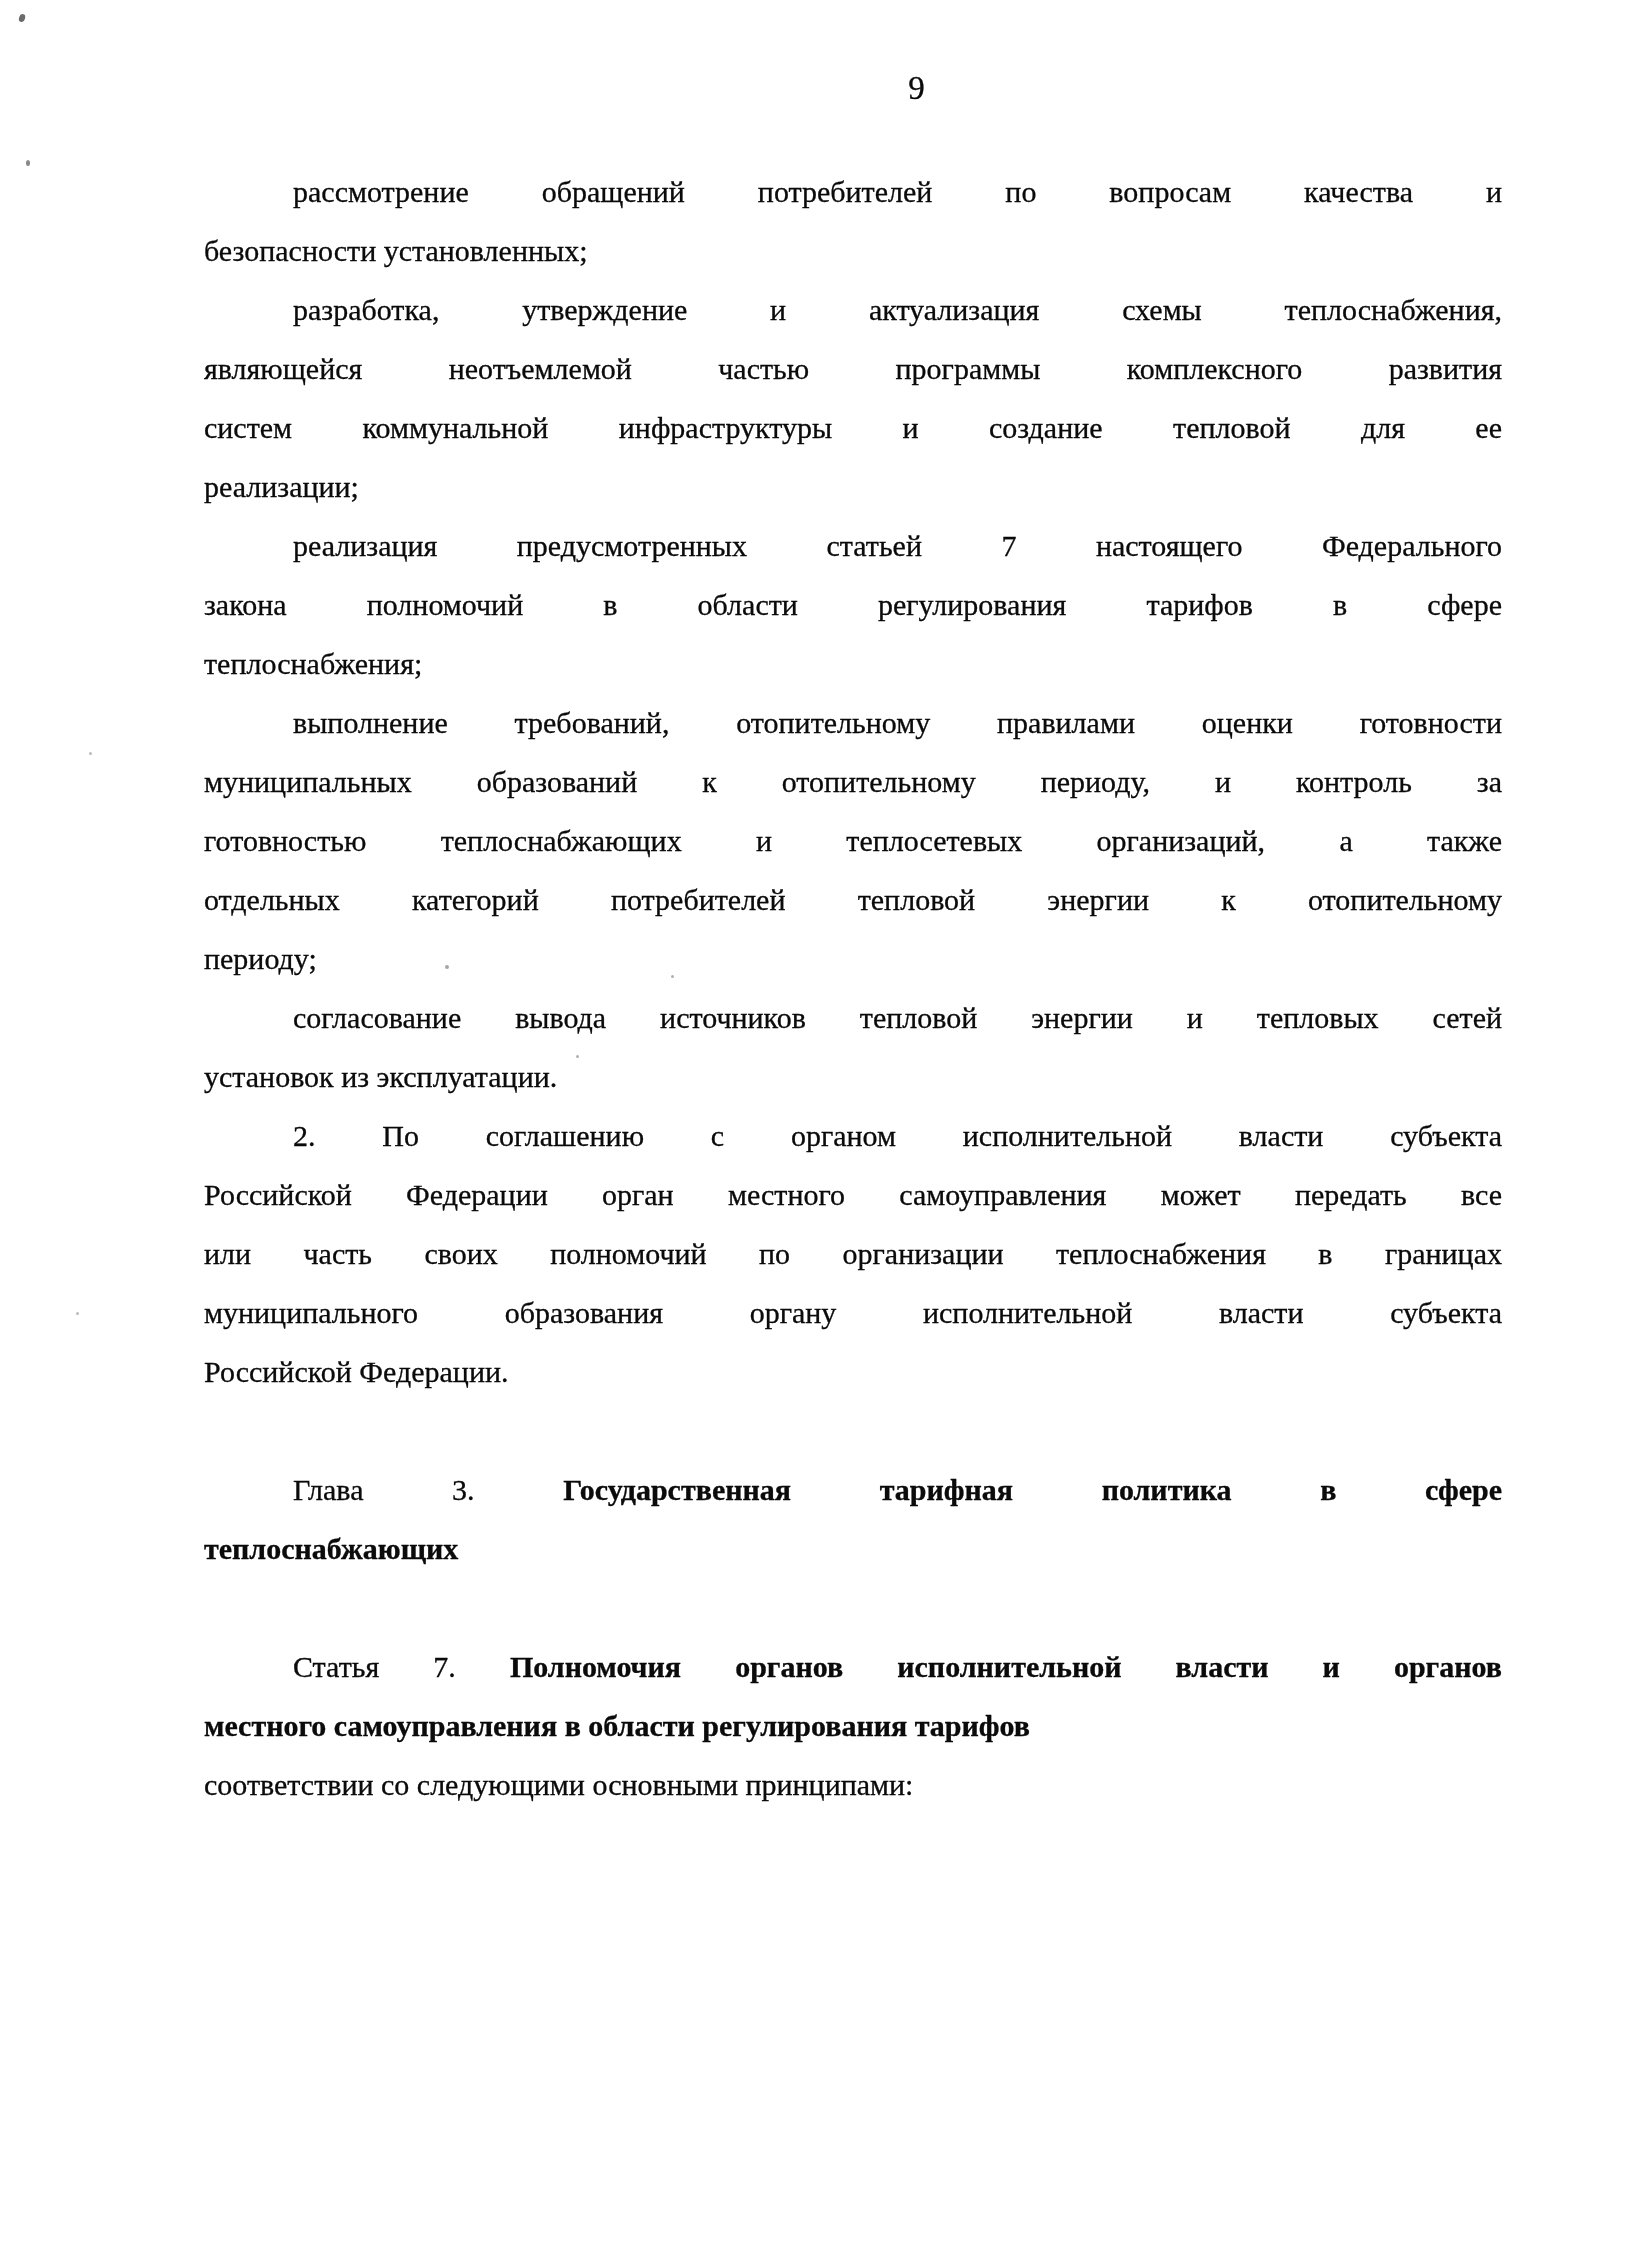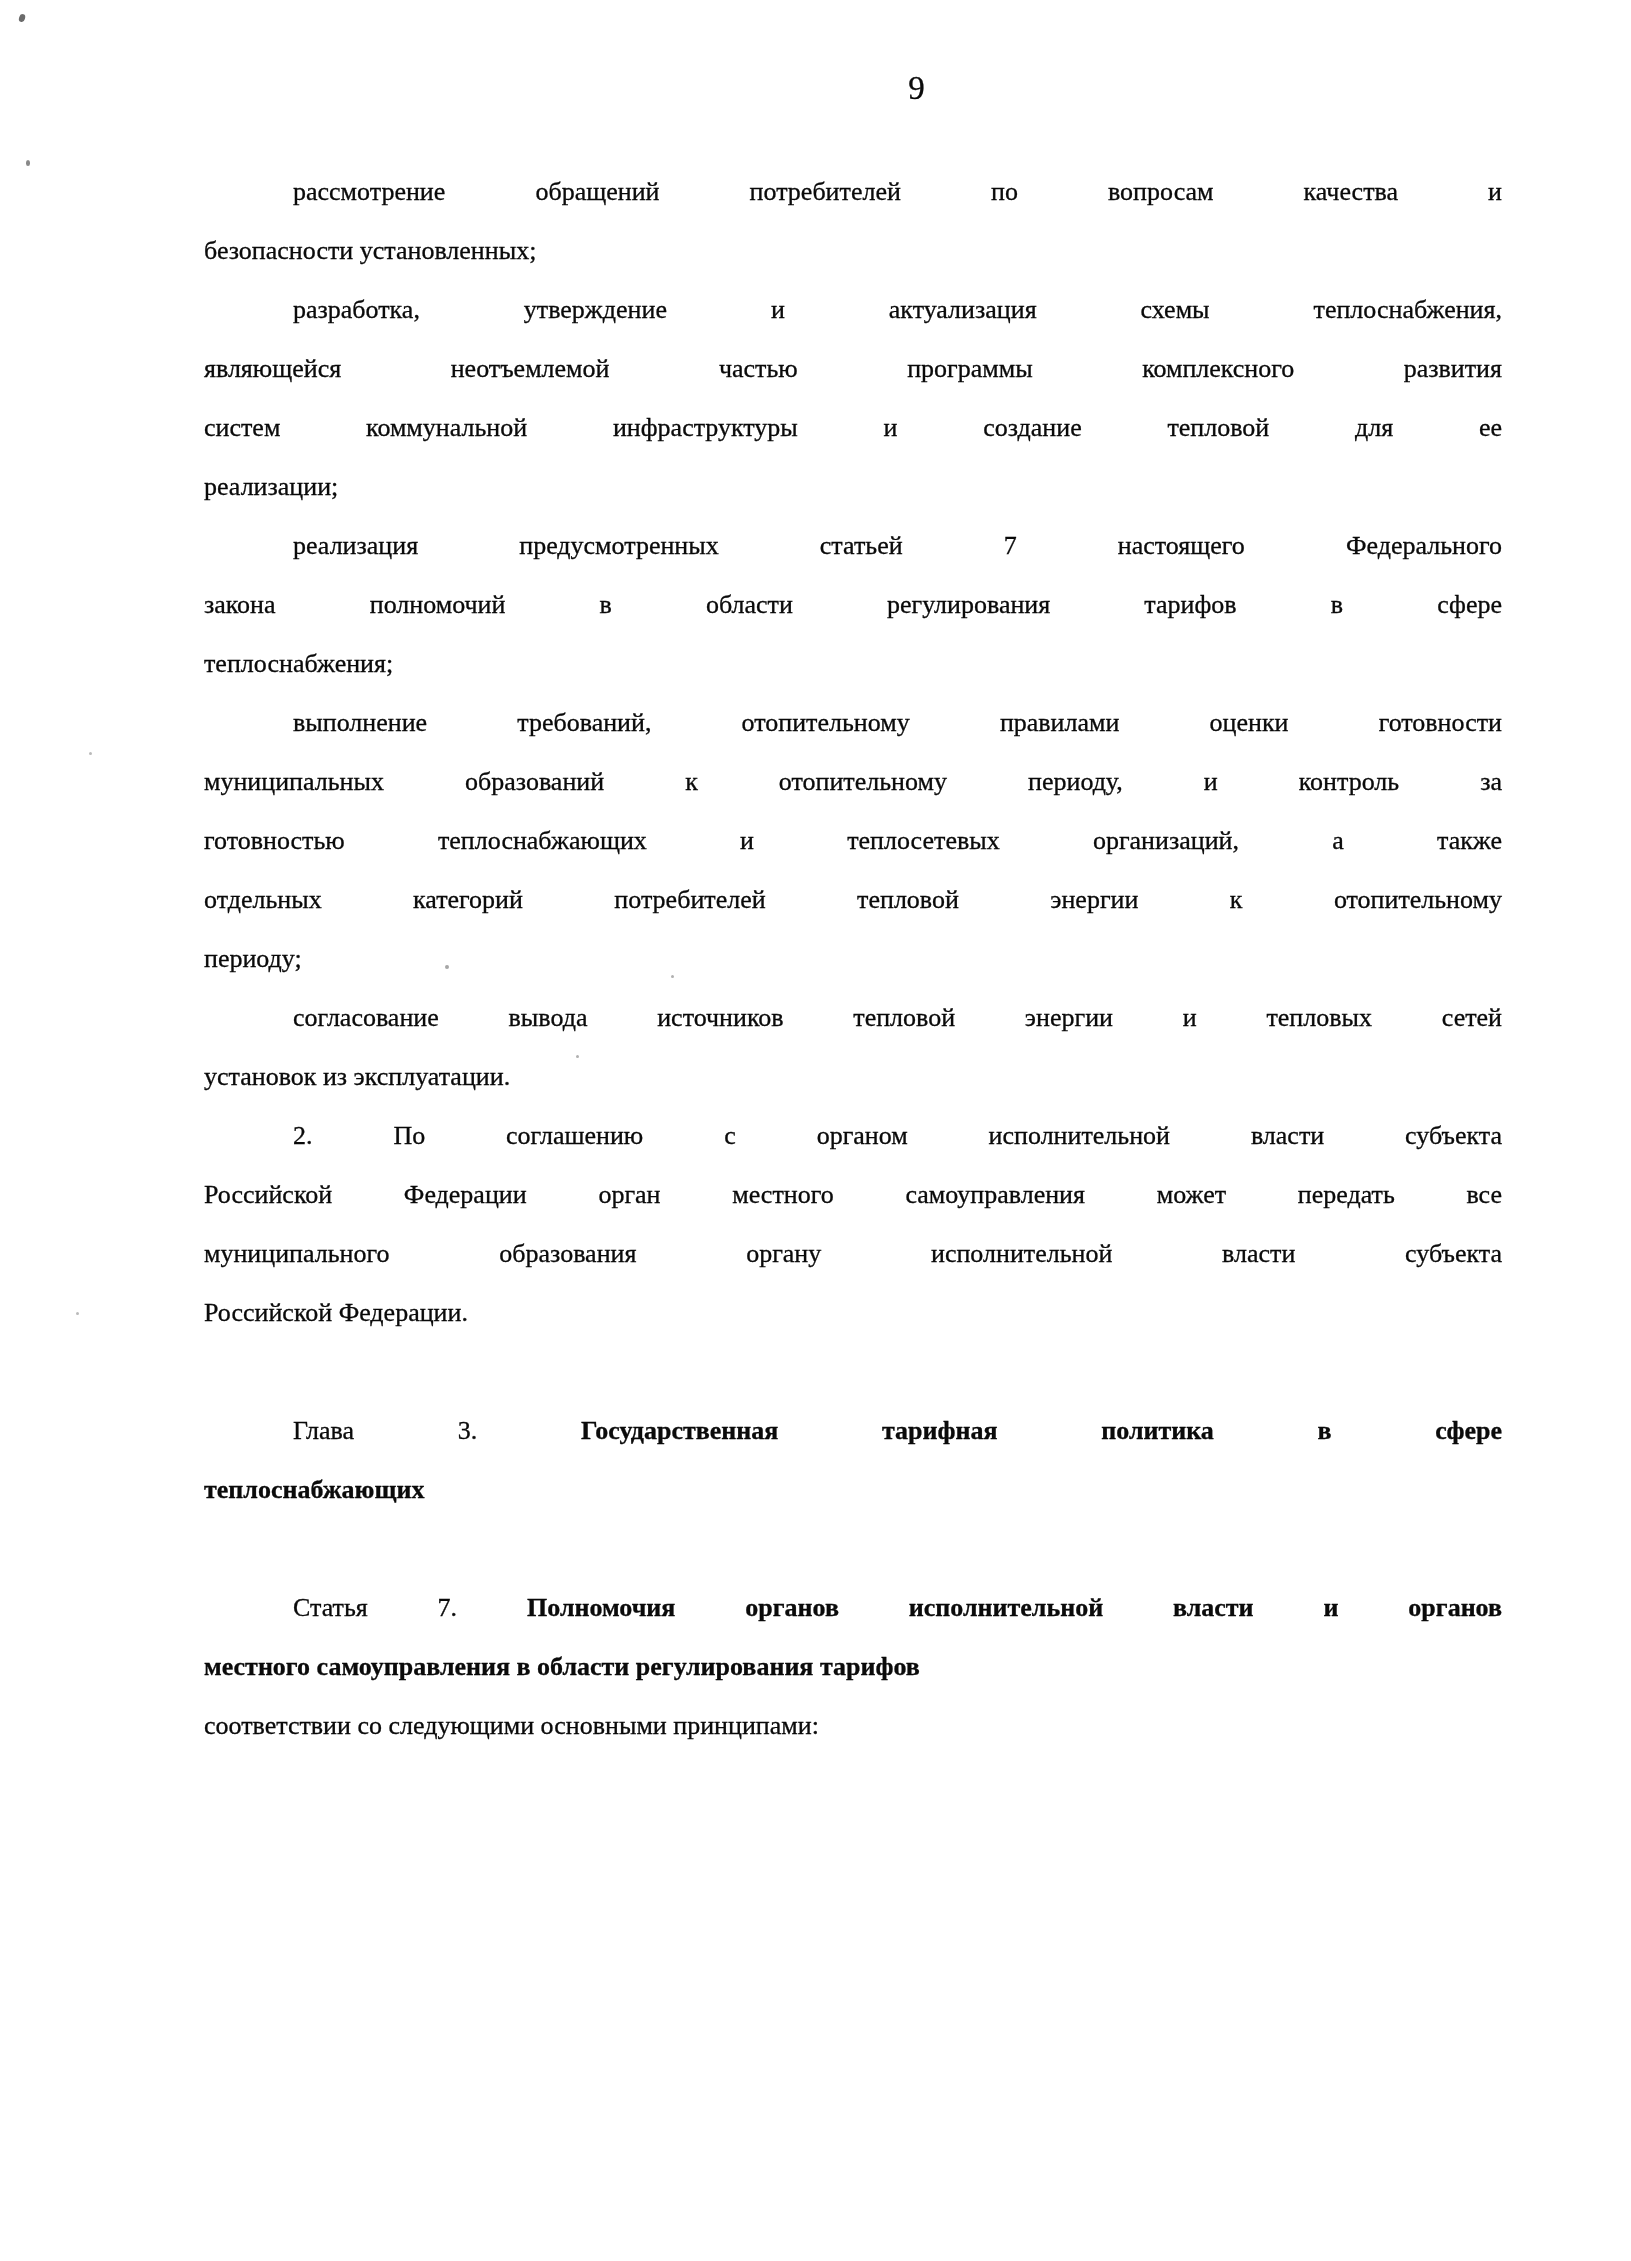"рассмотрение обращений потребителей по" .line { font-size: 26px -> 30px }
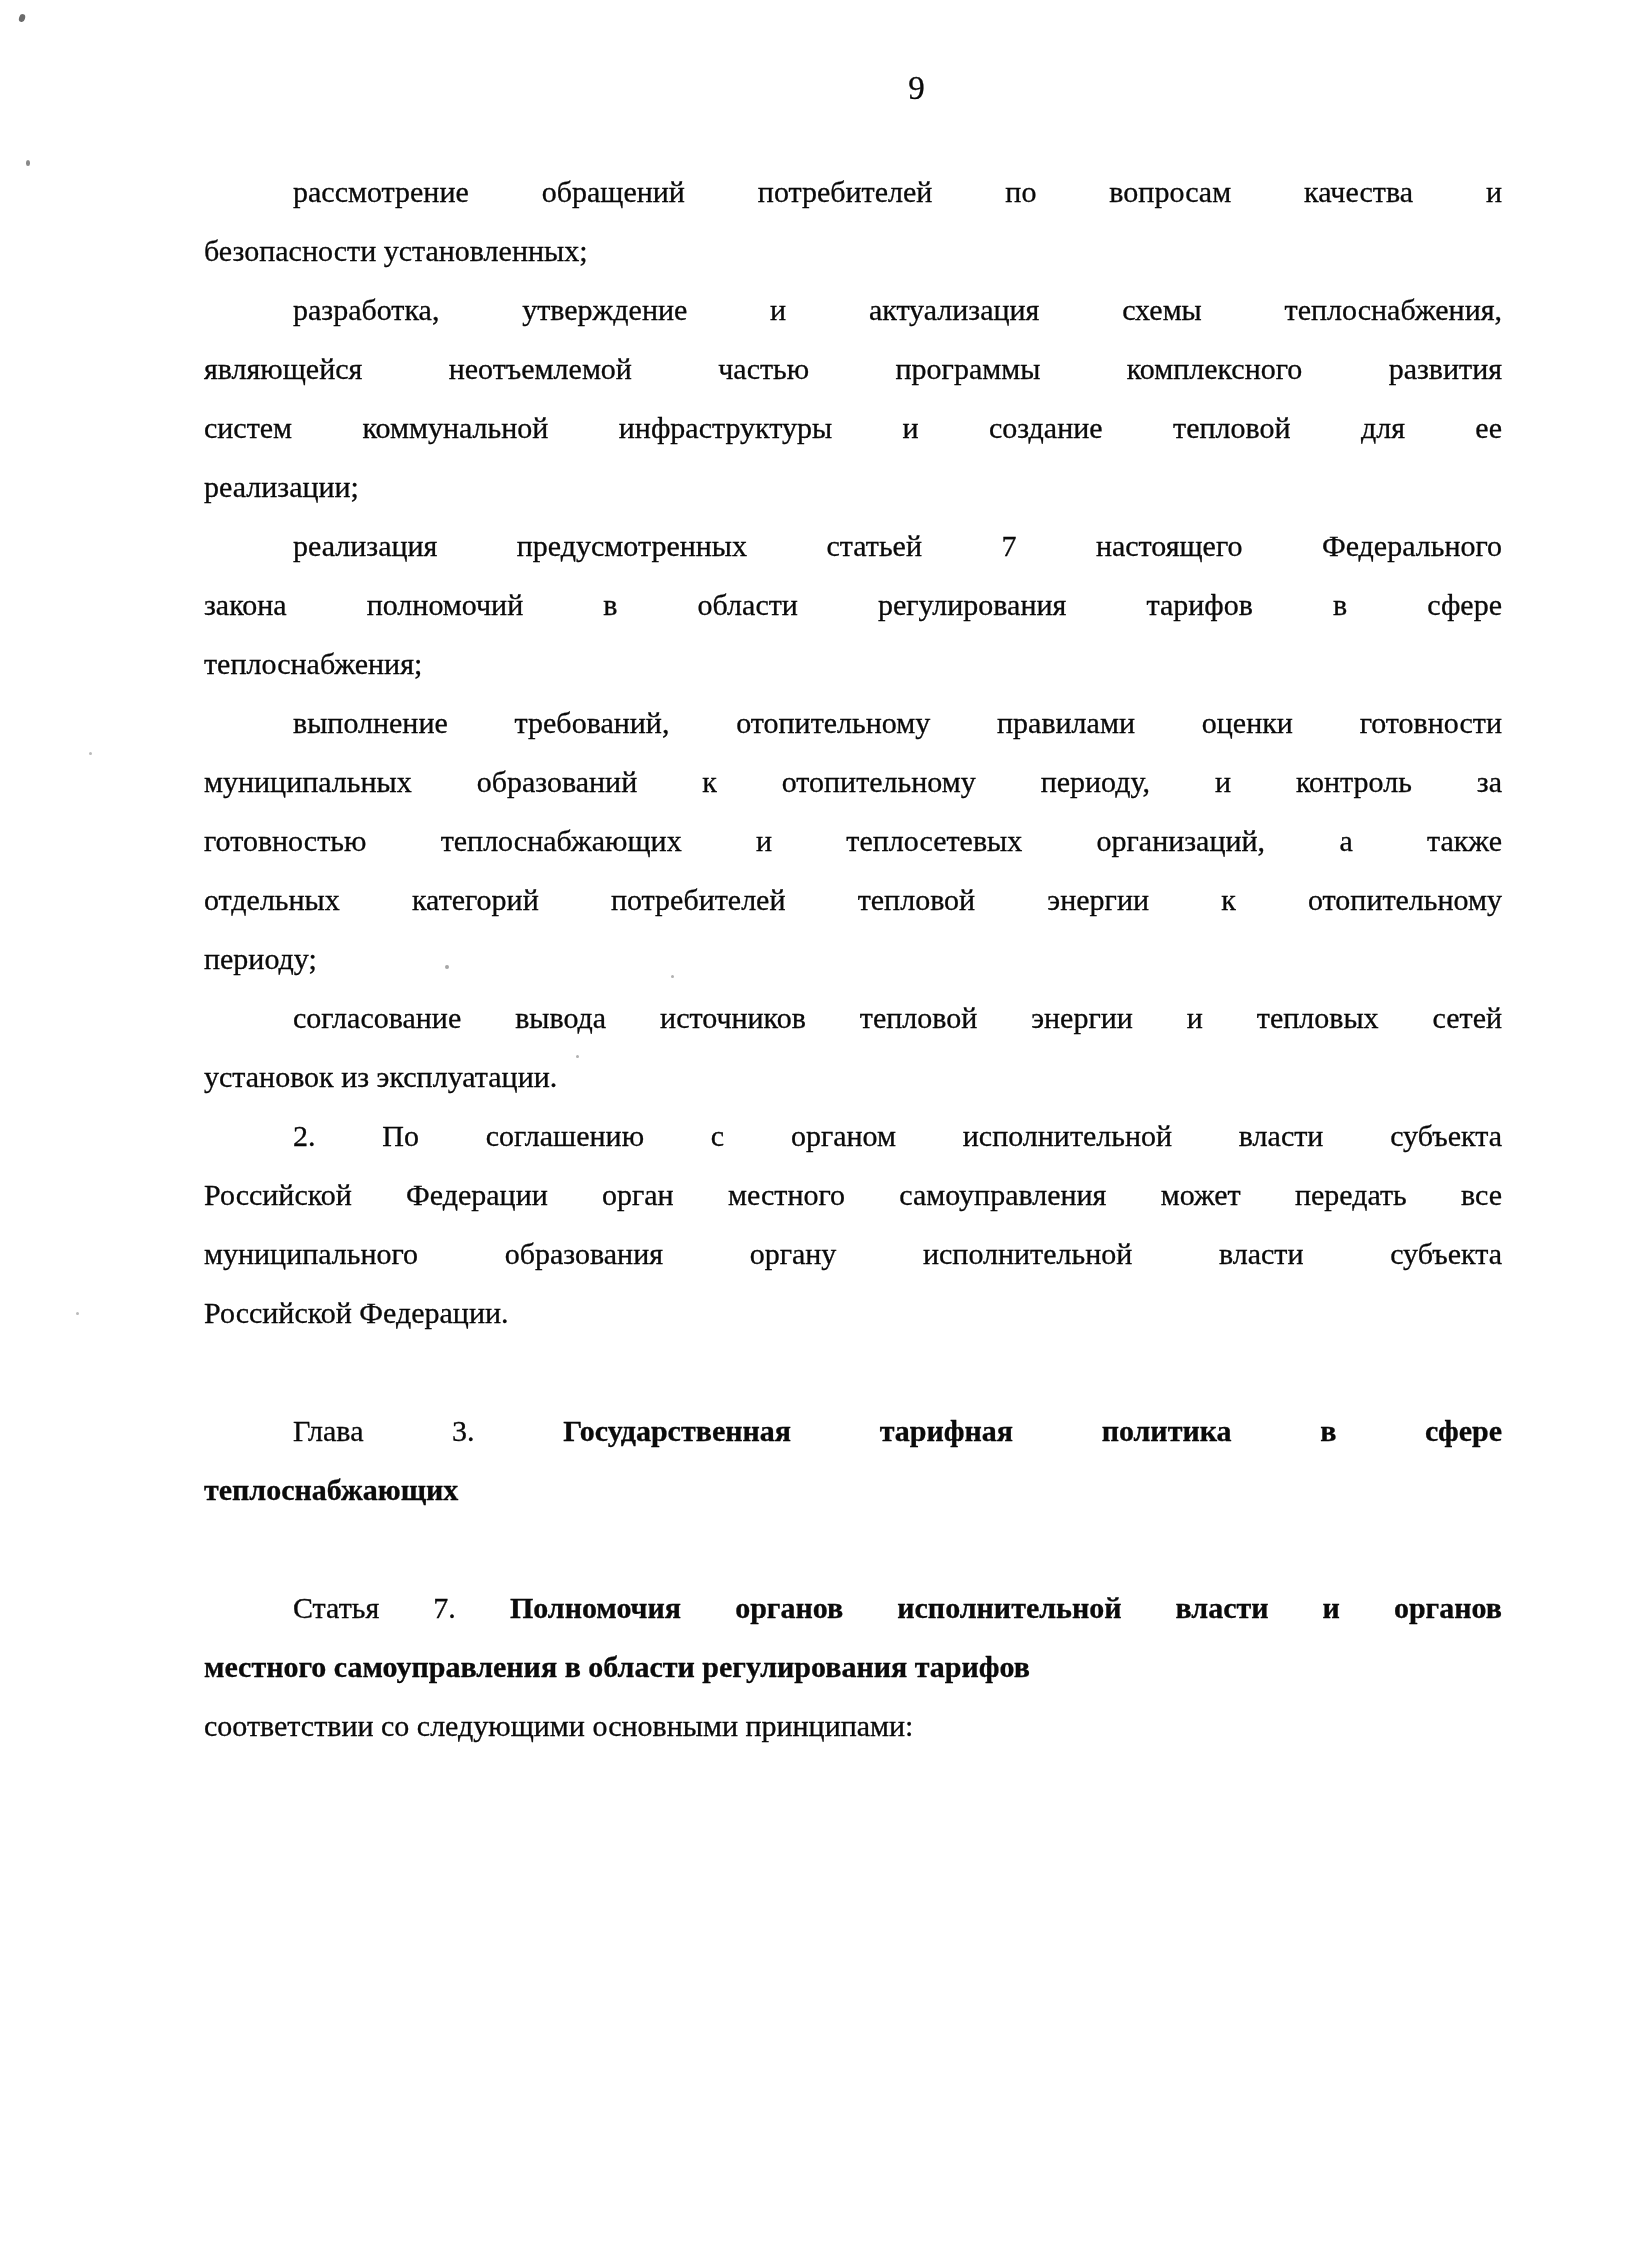"или часть своих полномочий по" div.line { html: none -> <div>или часть своих полномочий по организации теплоснабжения в границах</div> }
